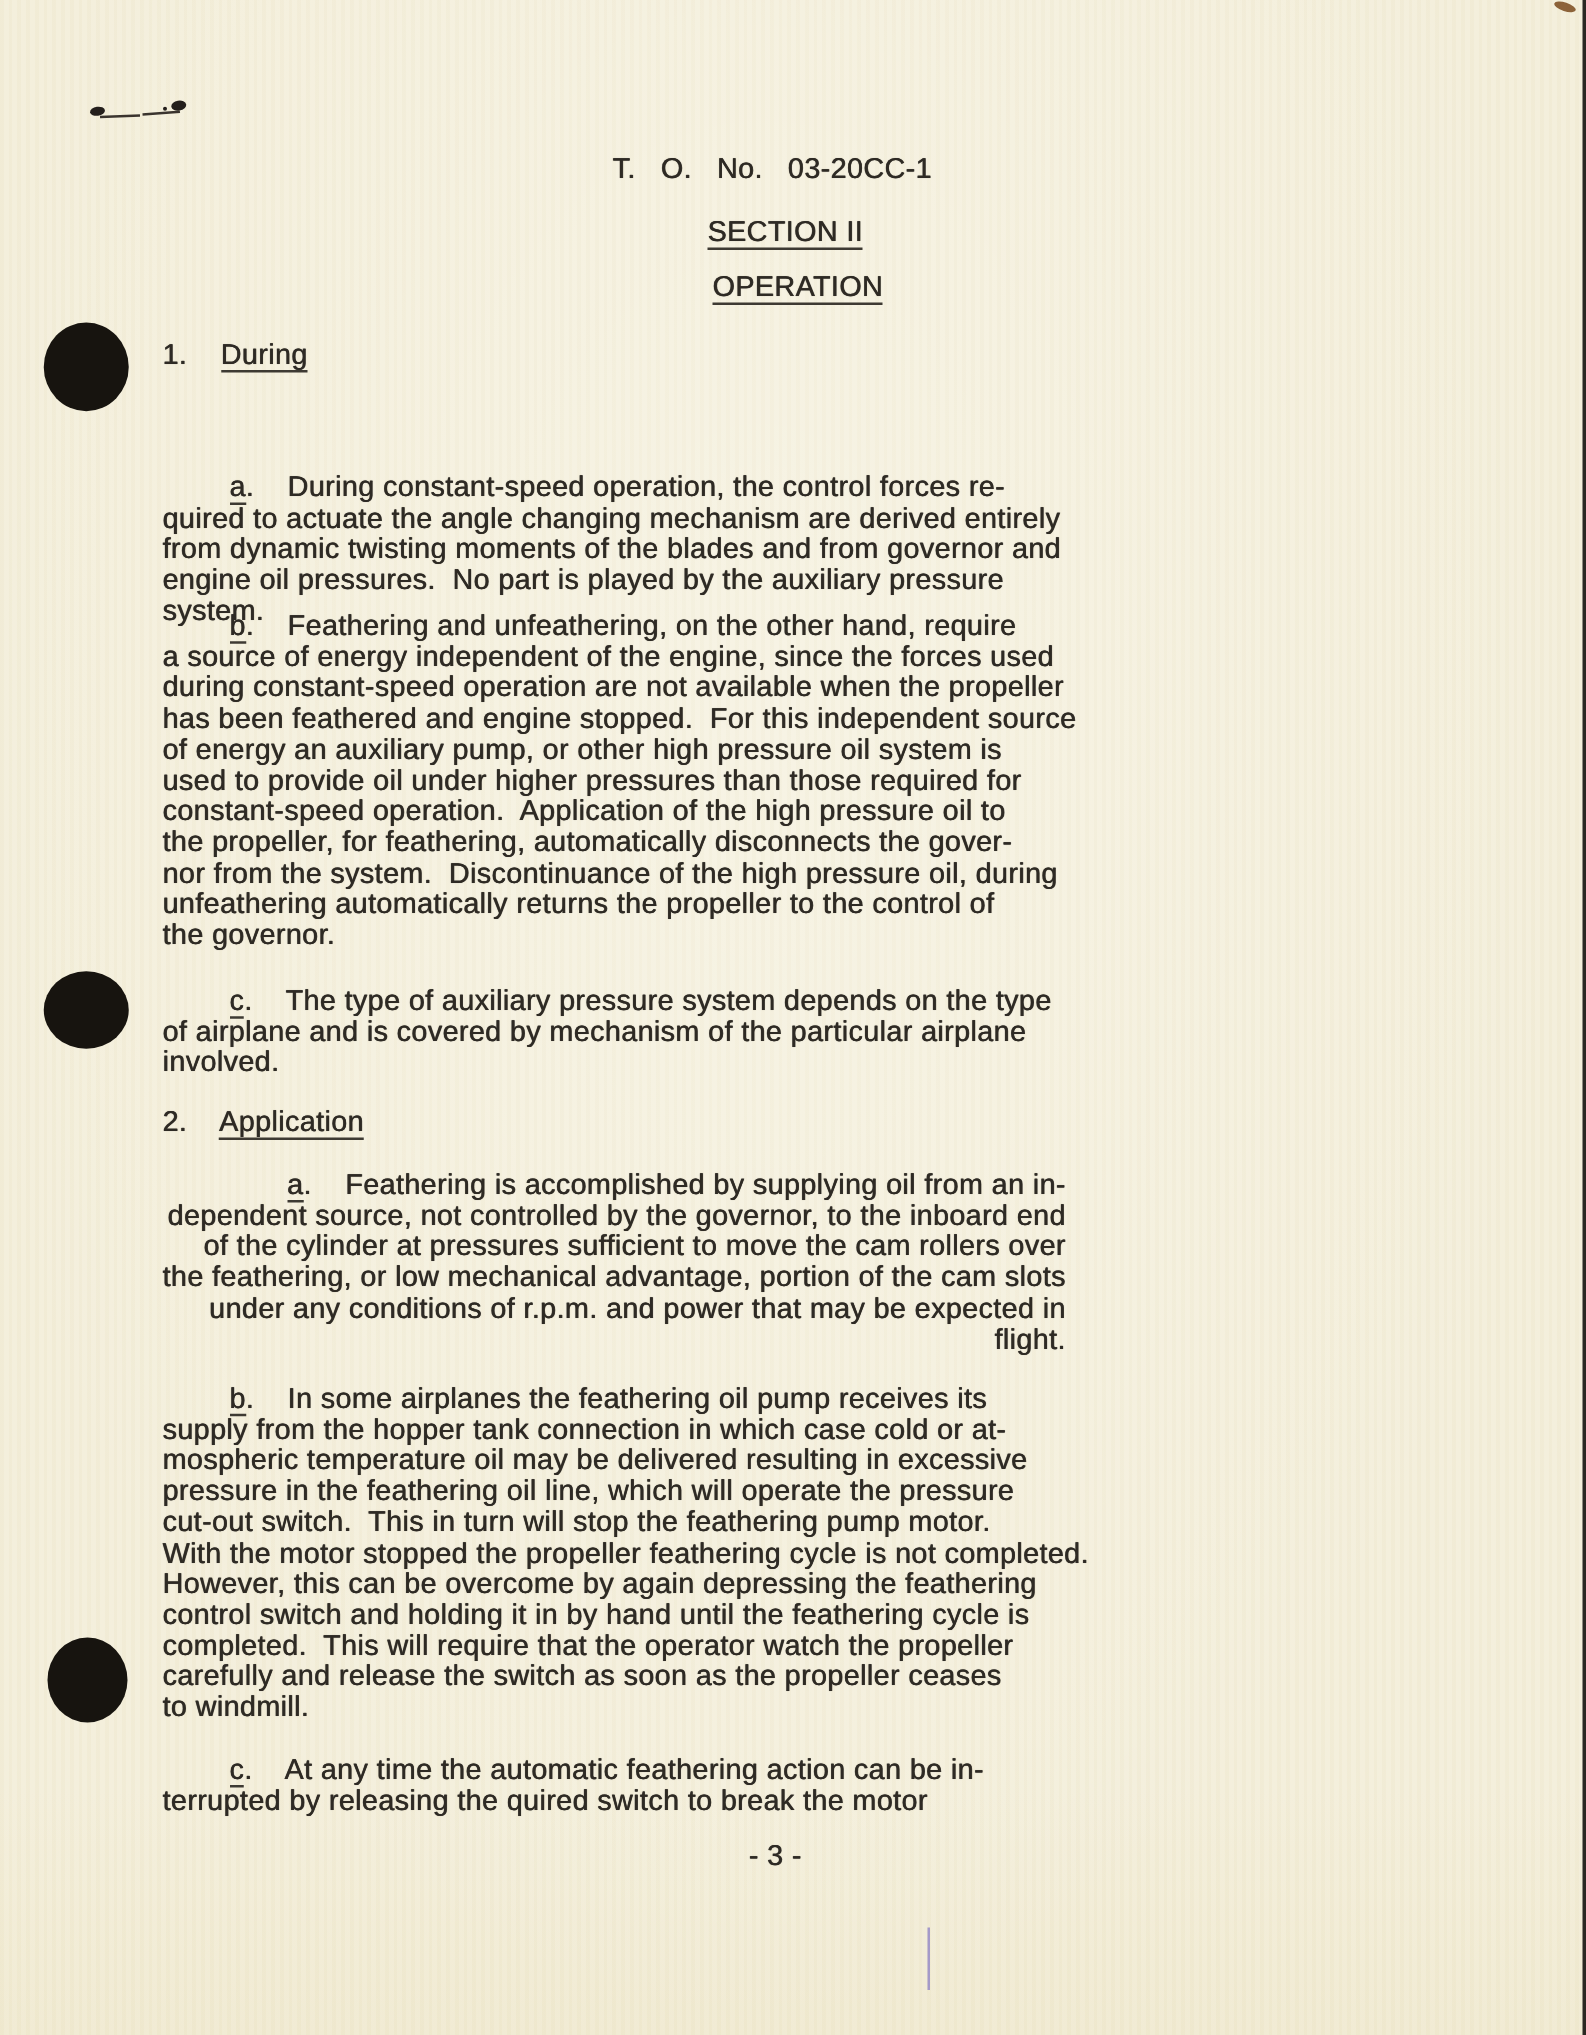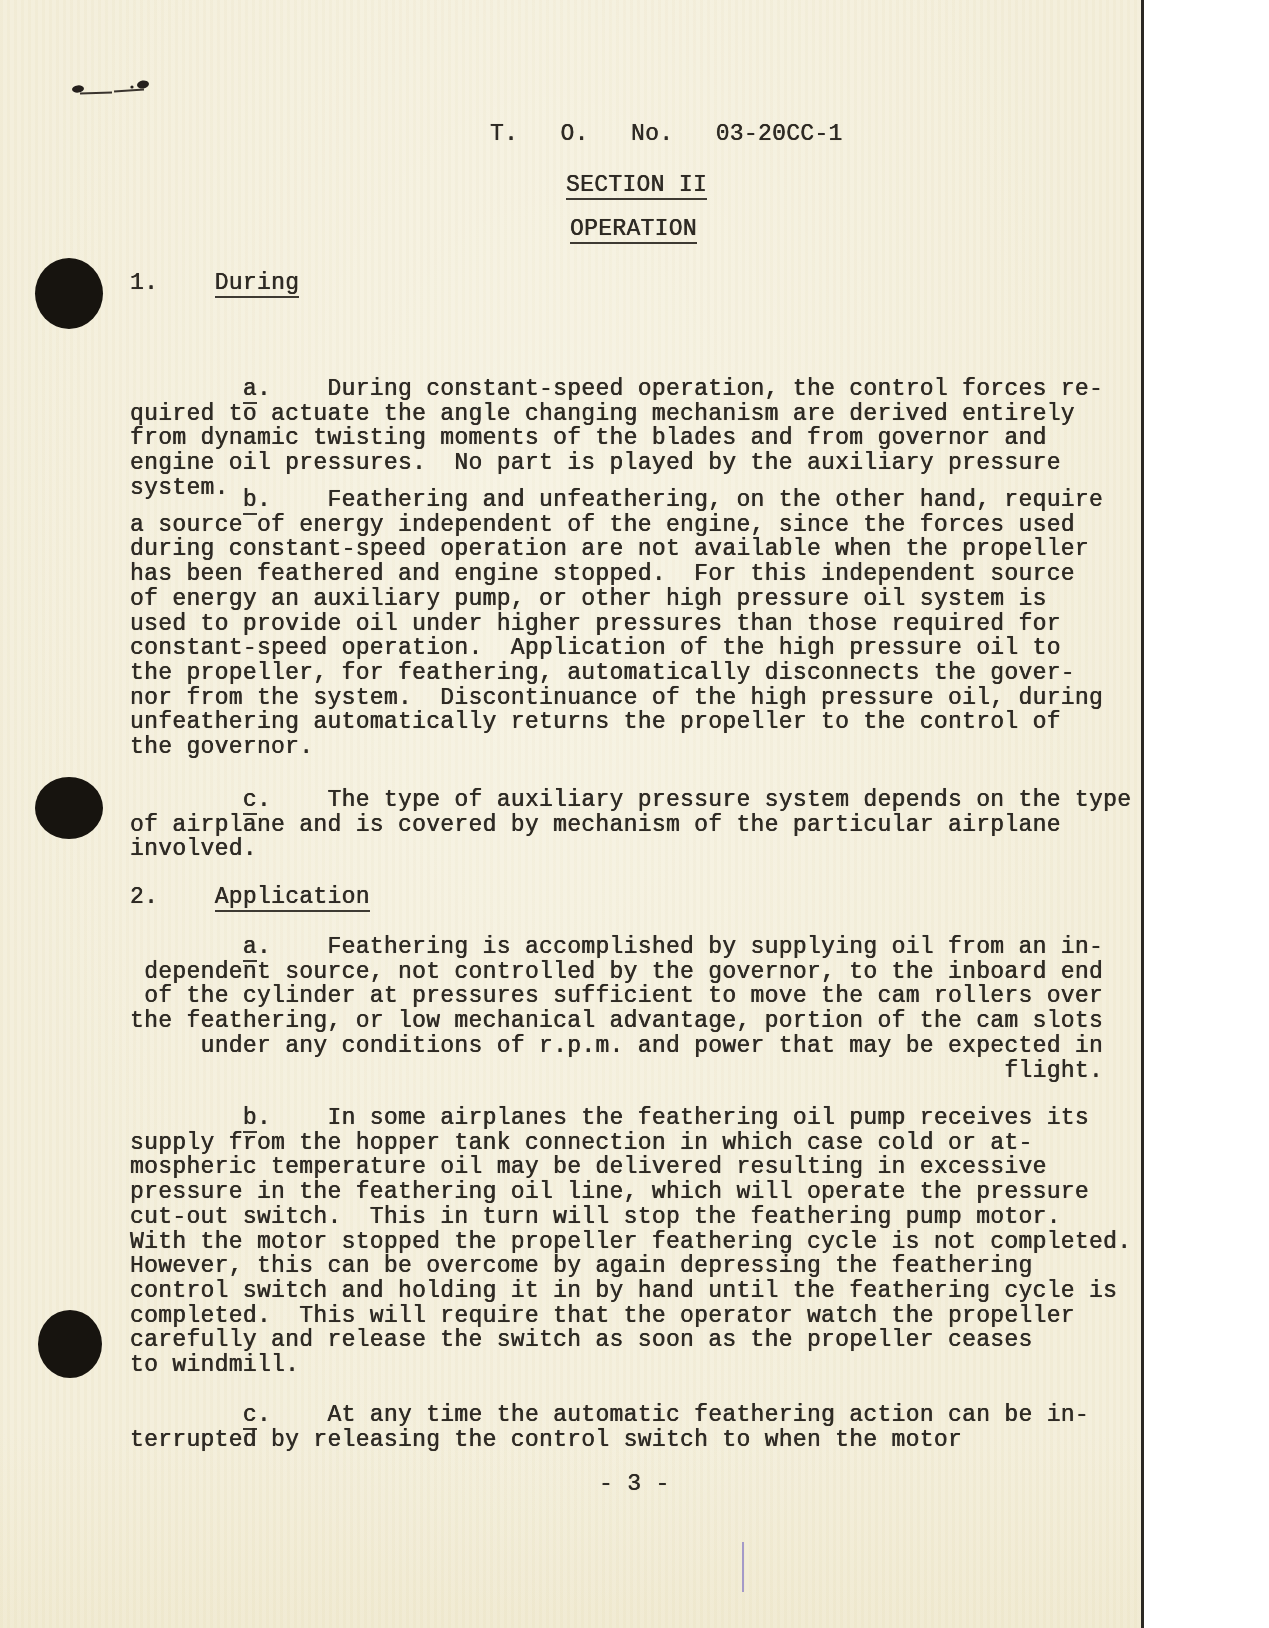"T. O. No. 03-20CC-1" .paper { font-family: Liberation Mono, monospace -> Liberation Sans, sans-serif; width: 1144px -> 1269px }
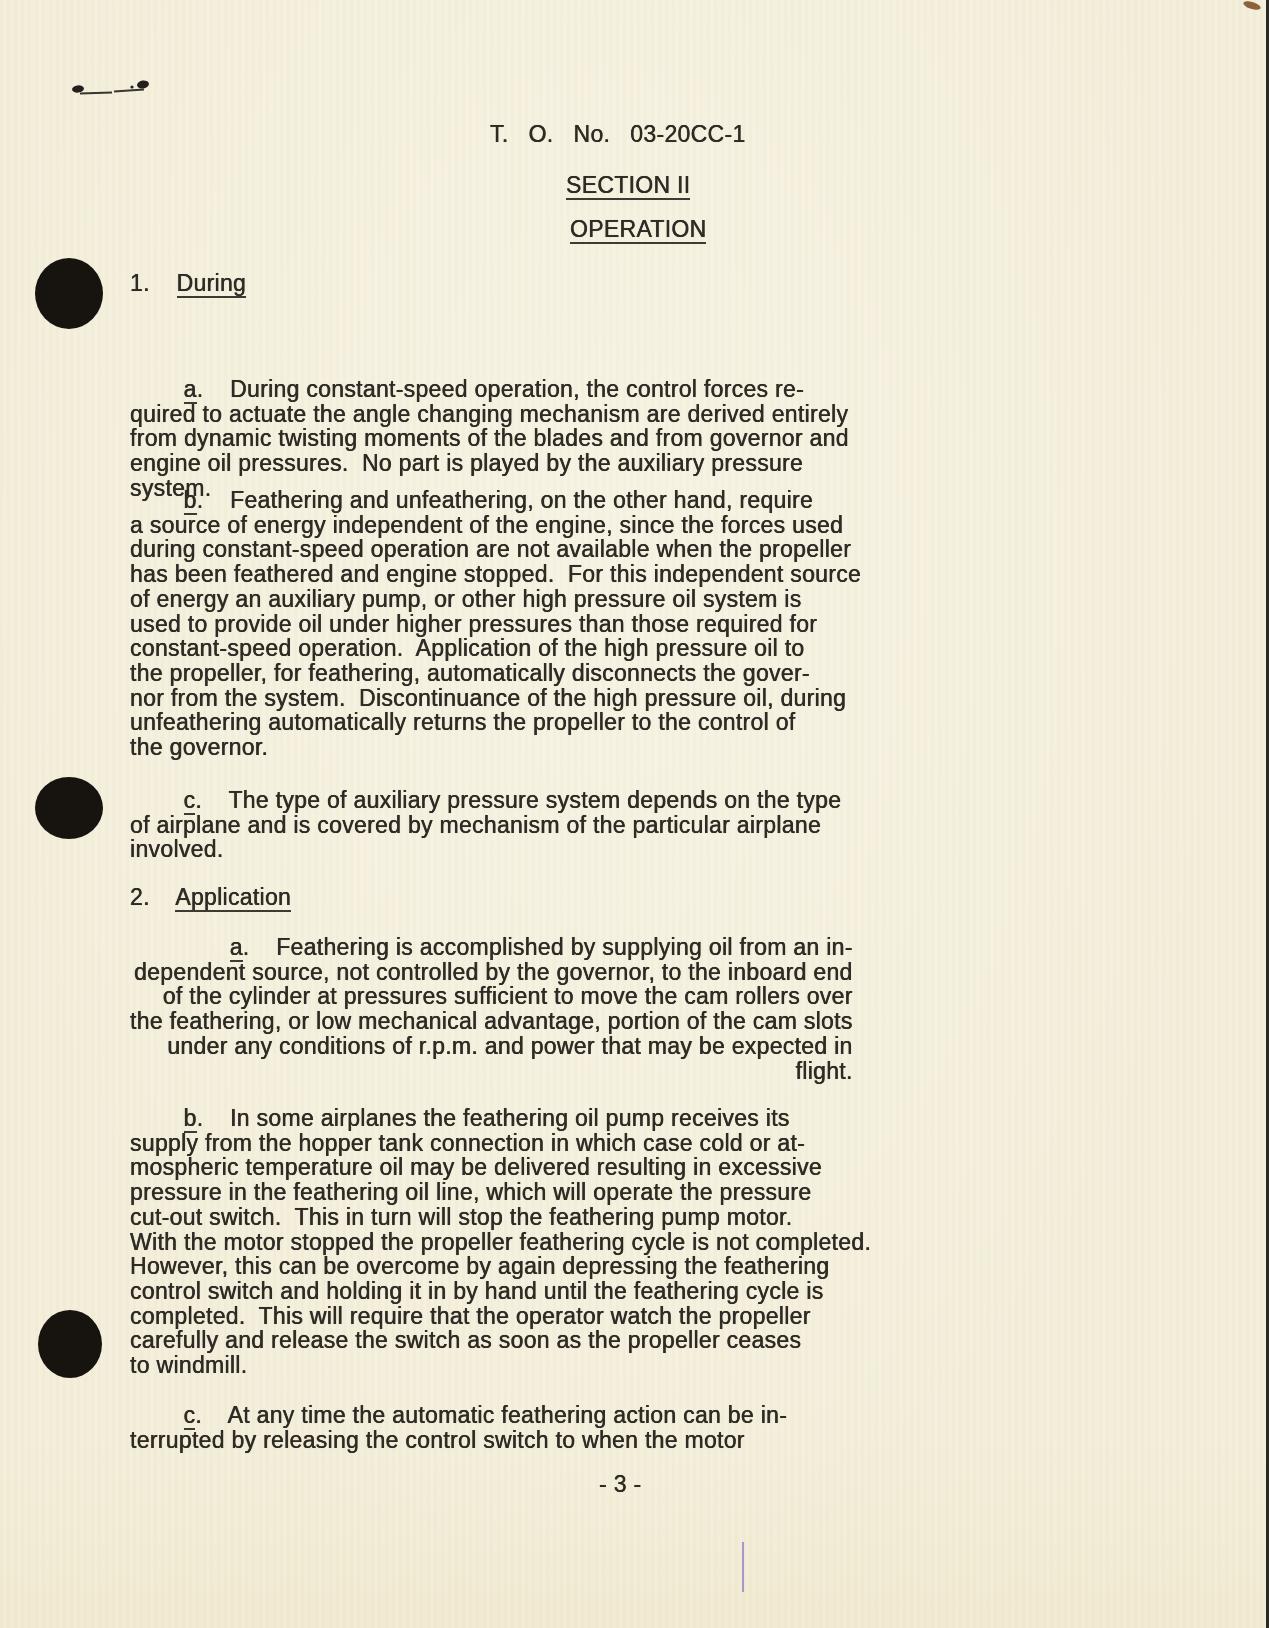". At any time the" span { text: control switch to when -> quired switch to break }
